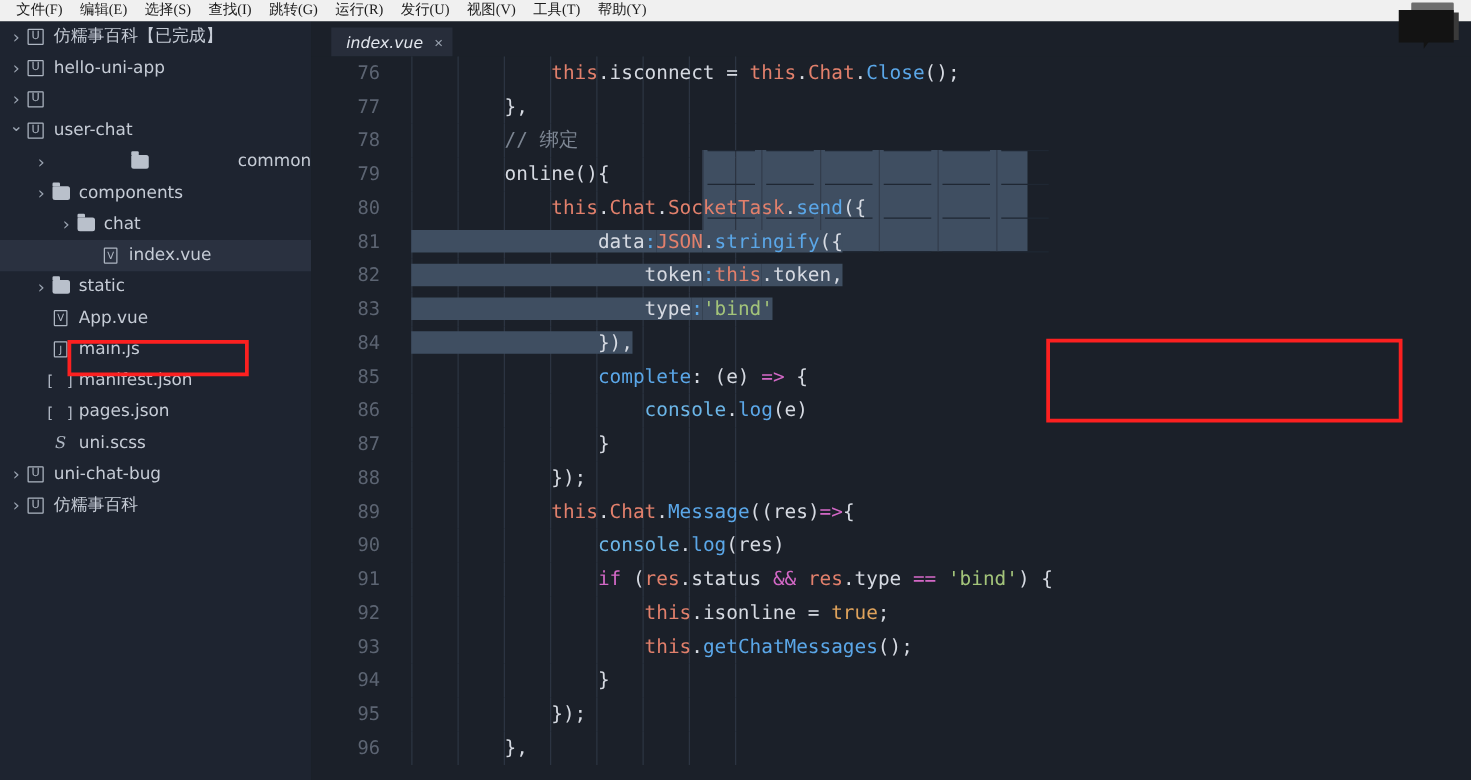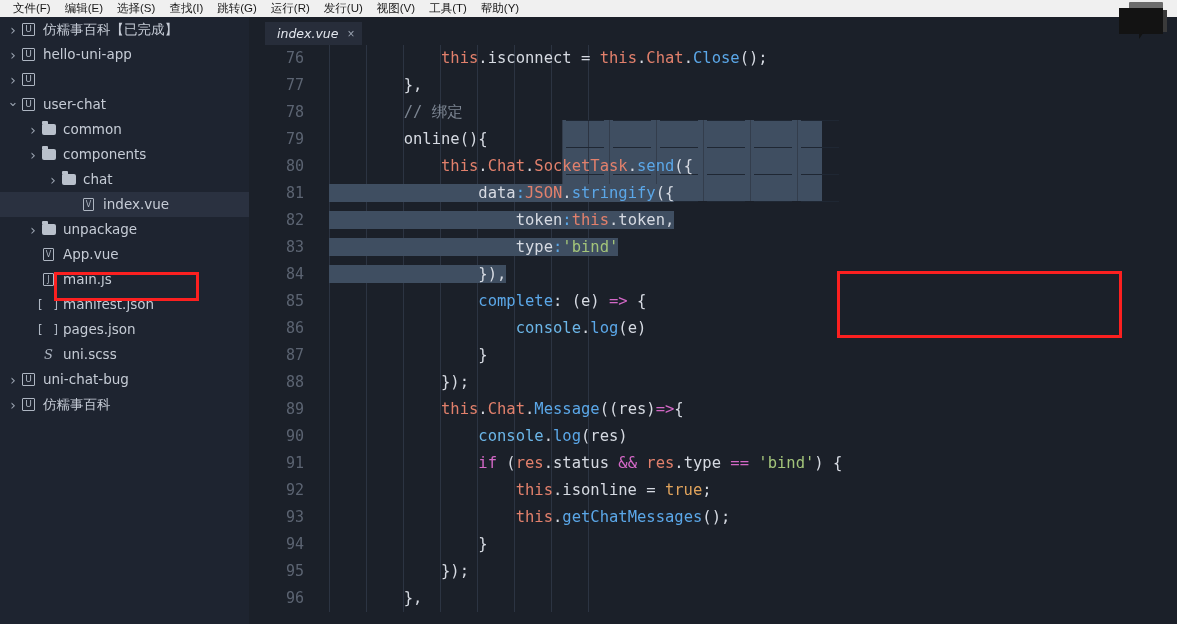"文件(F)" .menu-item { font-family: Liberation Sans, sans-serif -> Liberation Serif, serif }
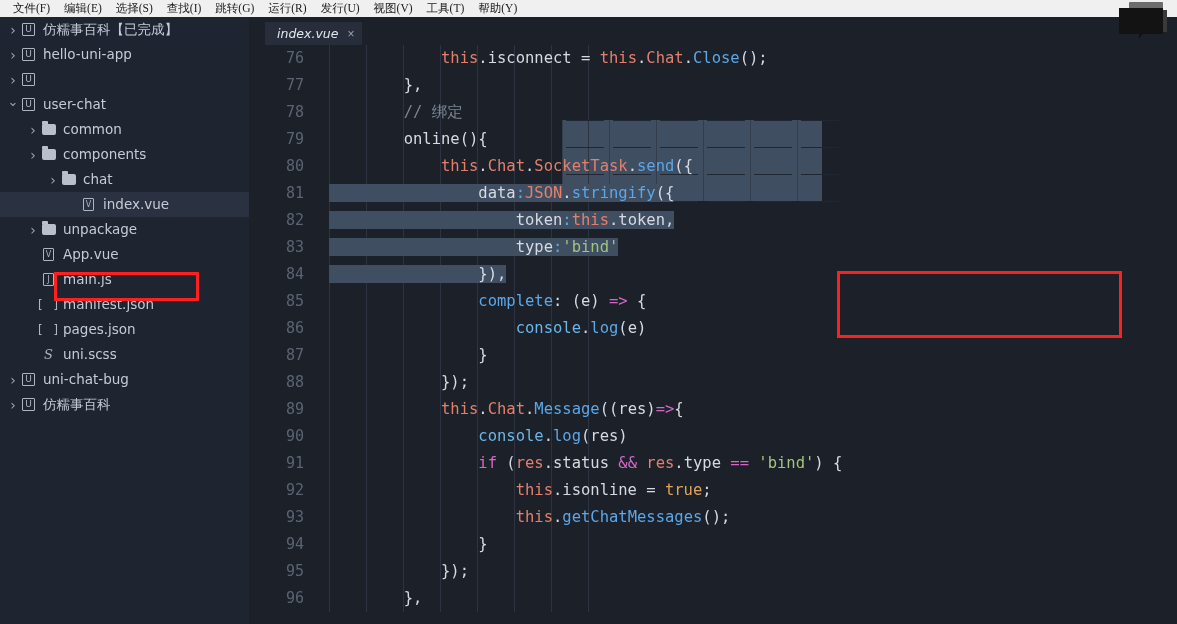"common" div.tree-row { justify-content: none -> space-between }
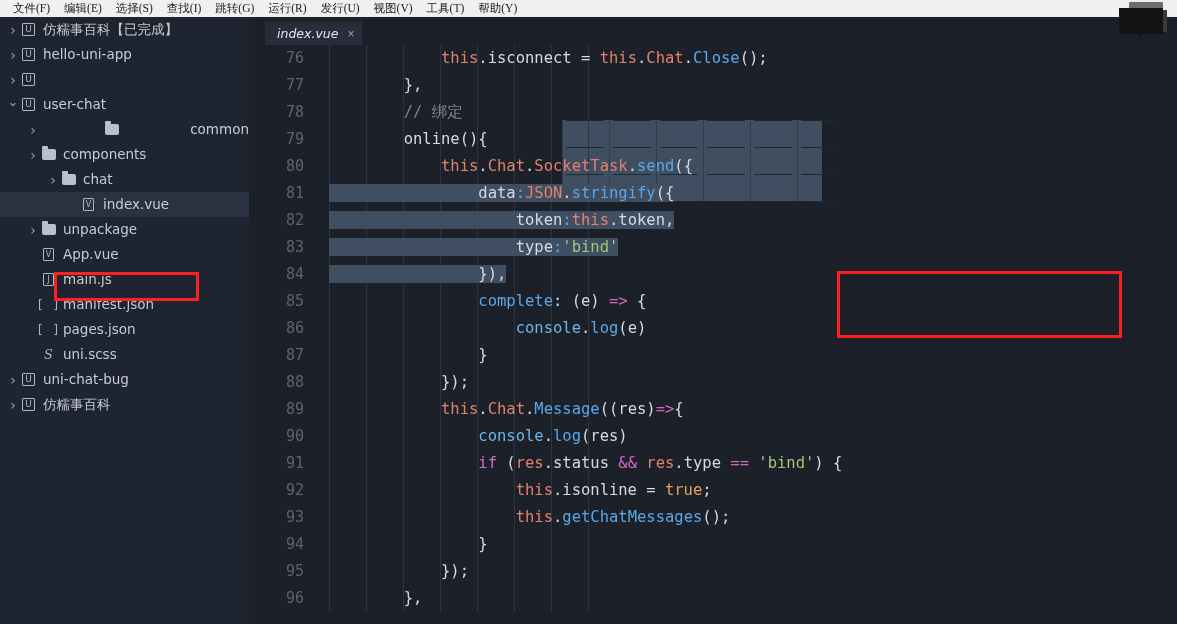"static" div.tree-row { html: none -> <div> <span></span> <span> <span></span> </span> <span>static</span> </div> }
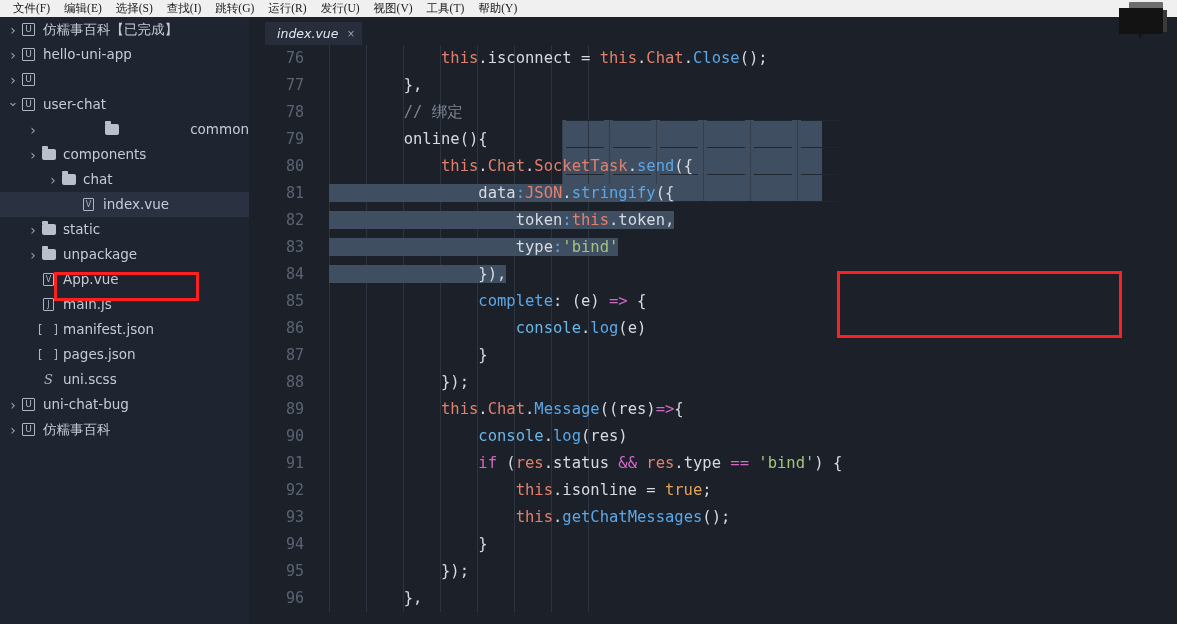"unpackage" div.tree-row { html: <div> <span></span> <span> <span></span> </span> <span>unpackage</span> </div> -> none }
